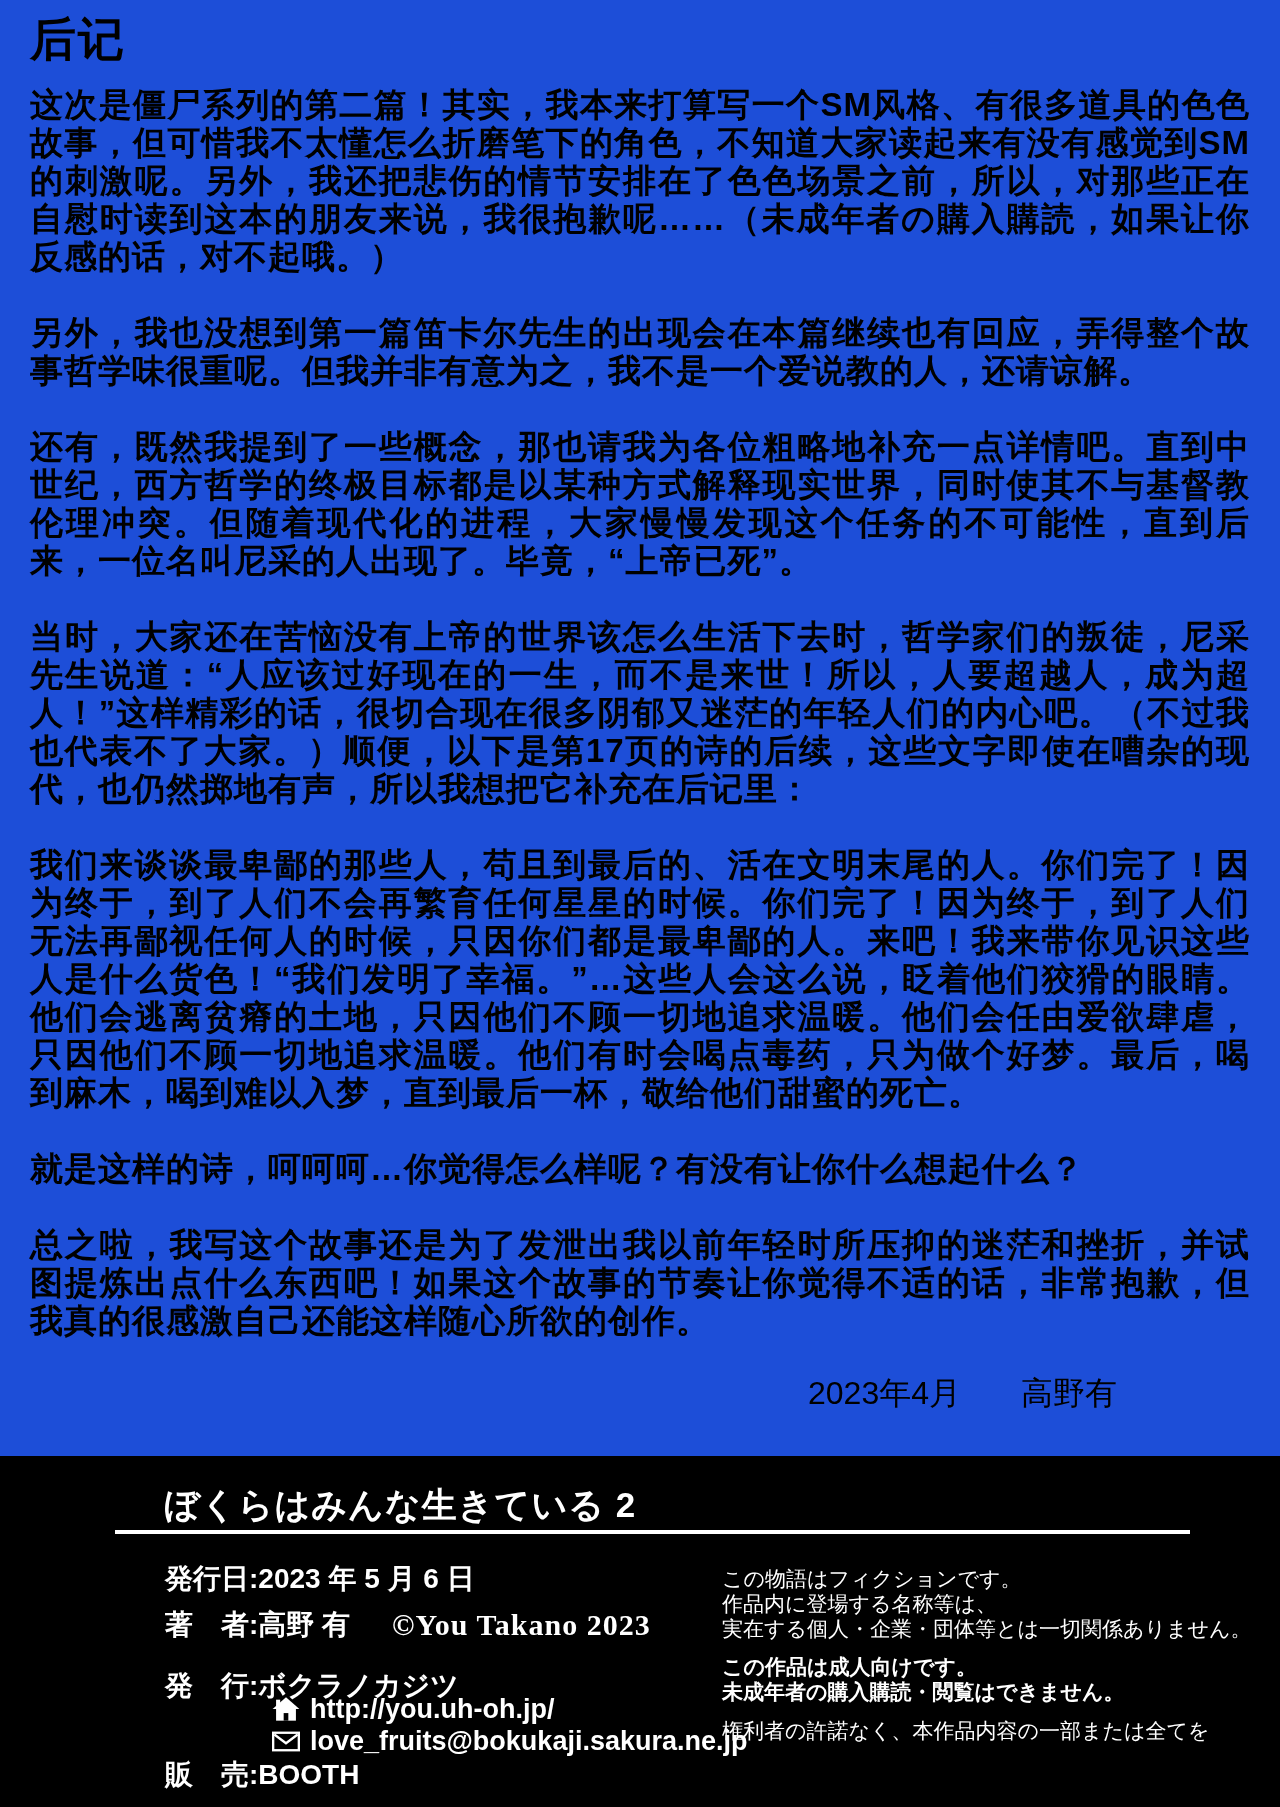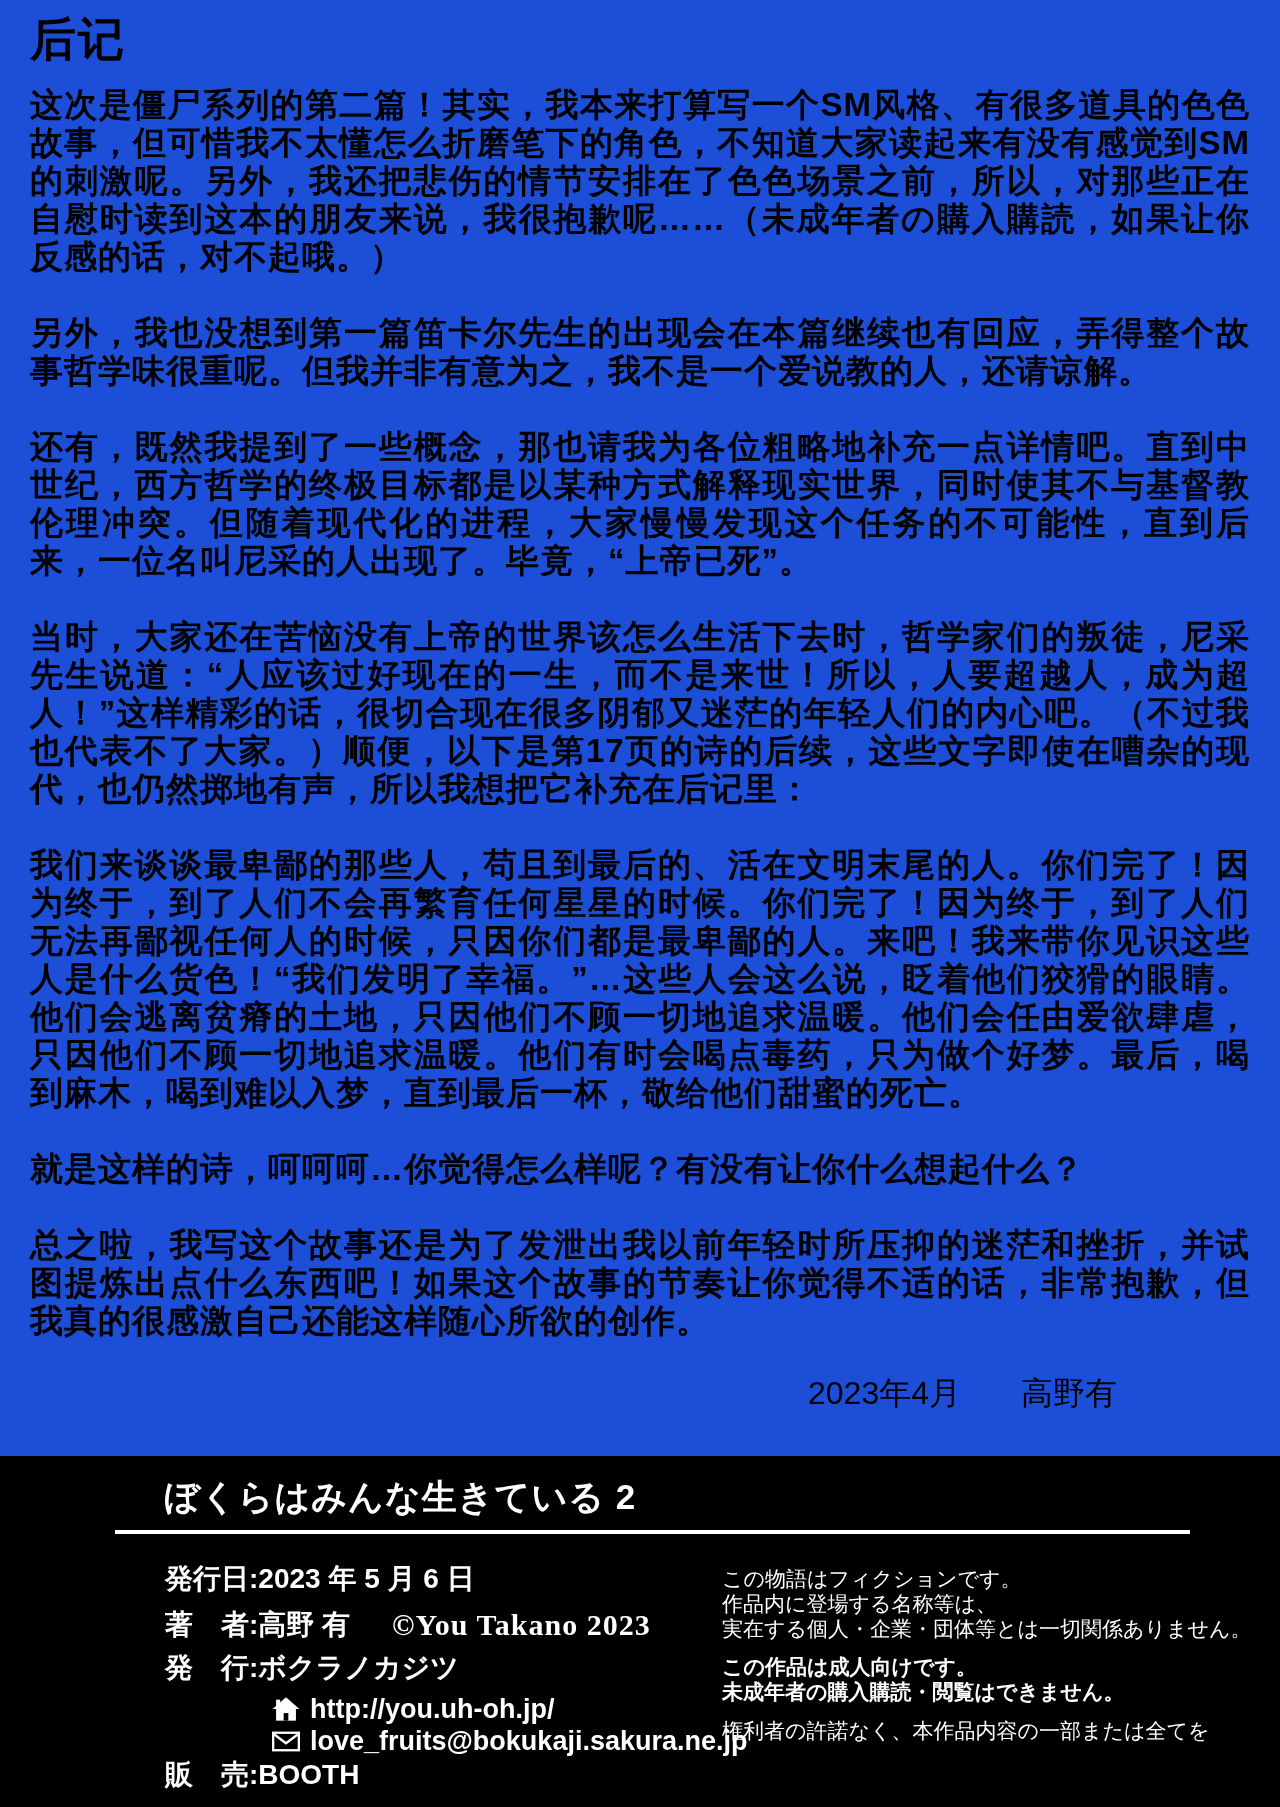"ぼくらはみんな生きている 2" .book-title { top: 22px -> 30px }
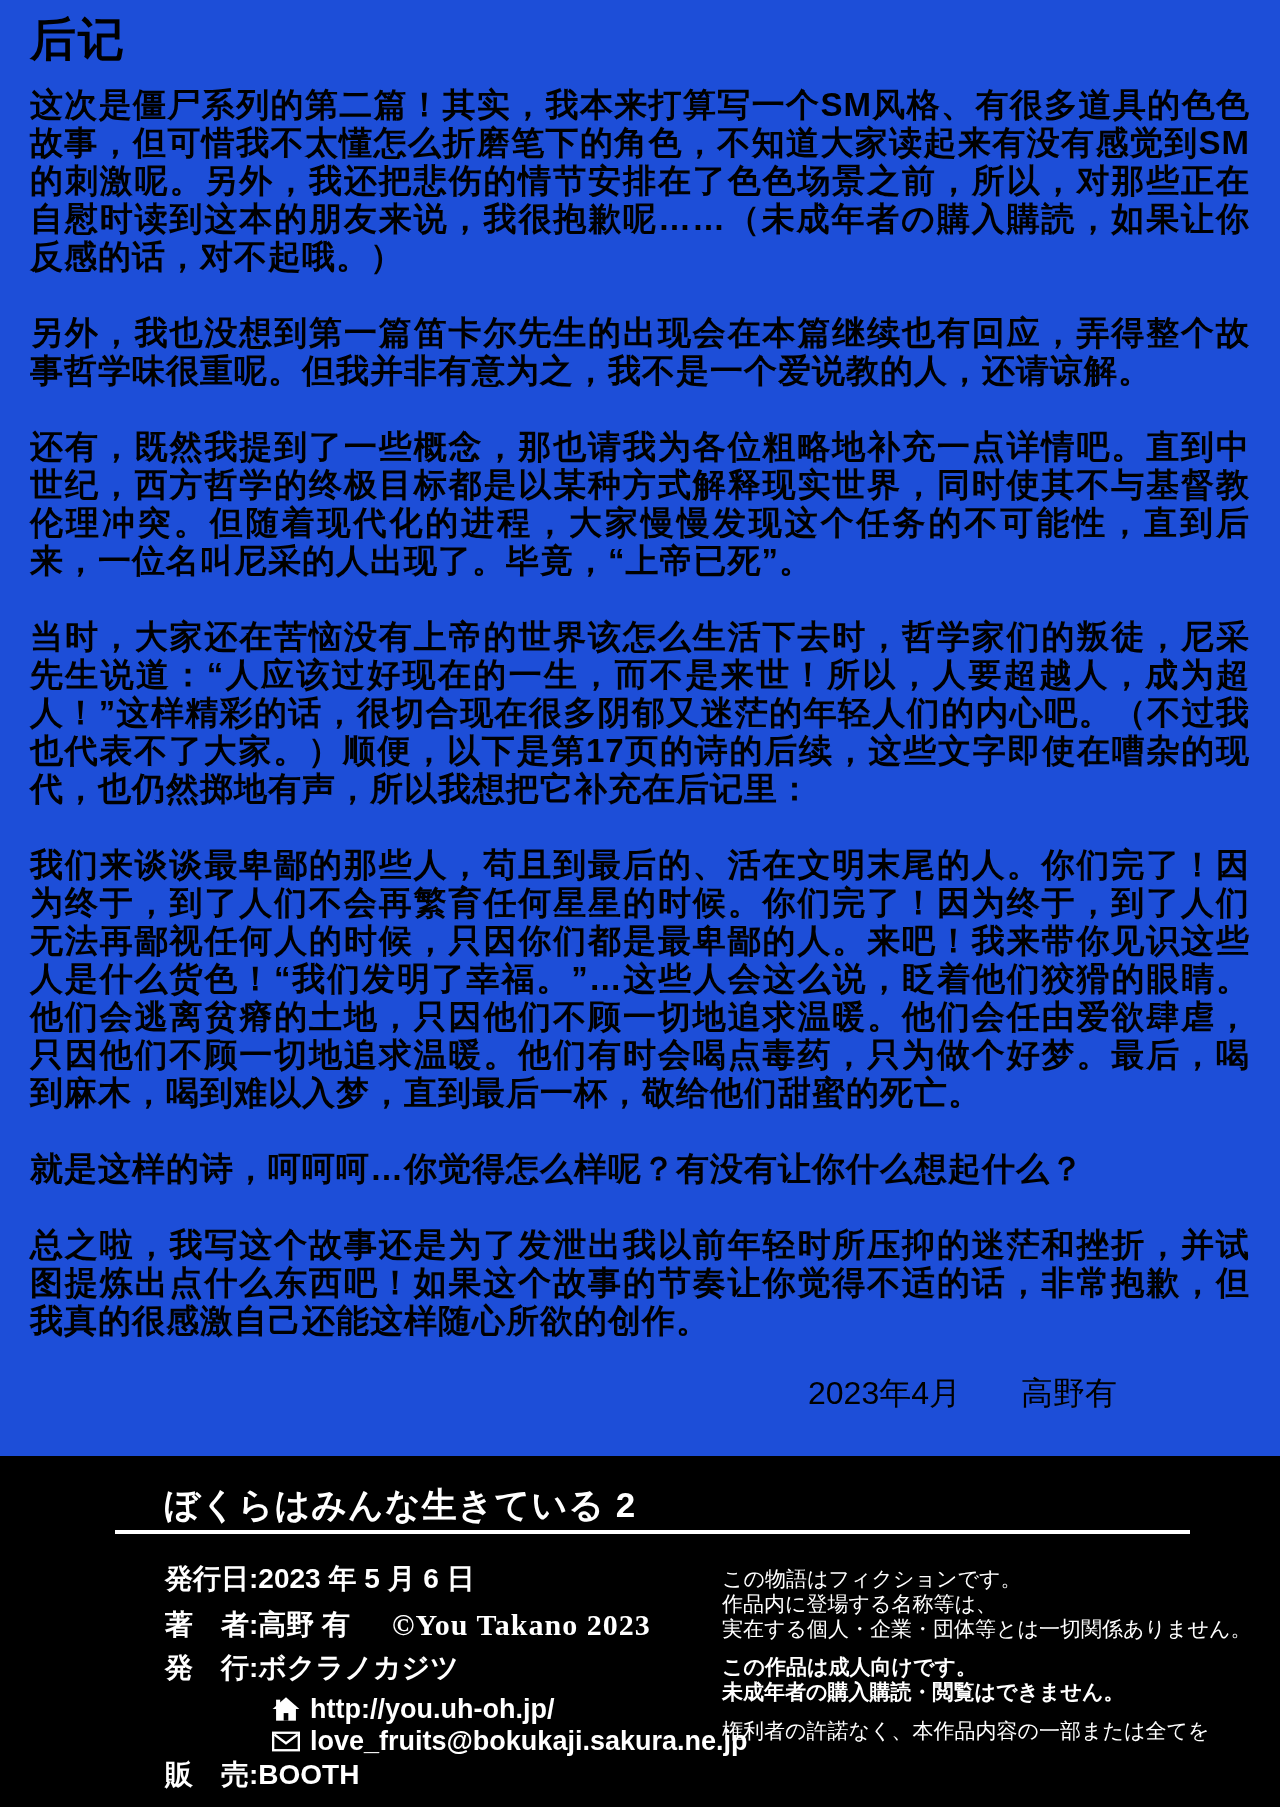"発 行:ボクラノカジツ" .row-pub { top: 187px -> 205px }
